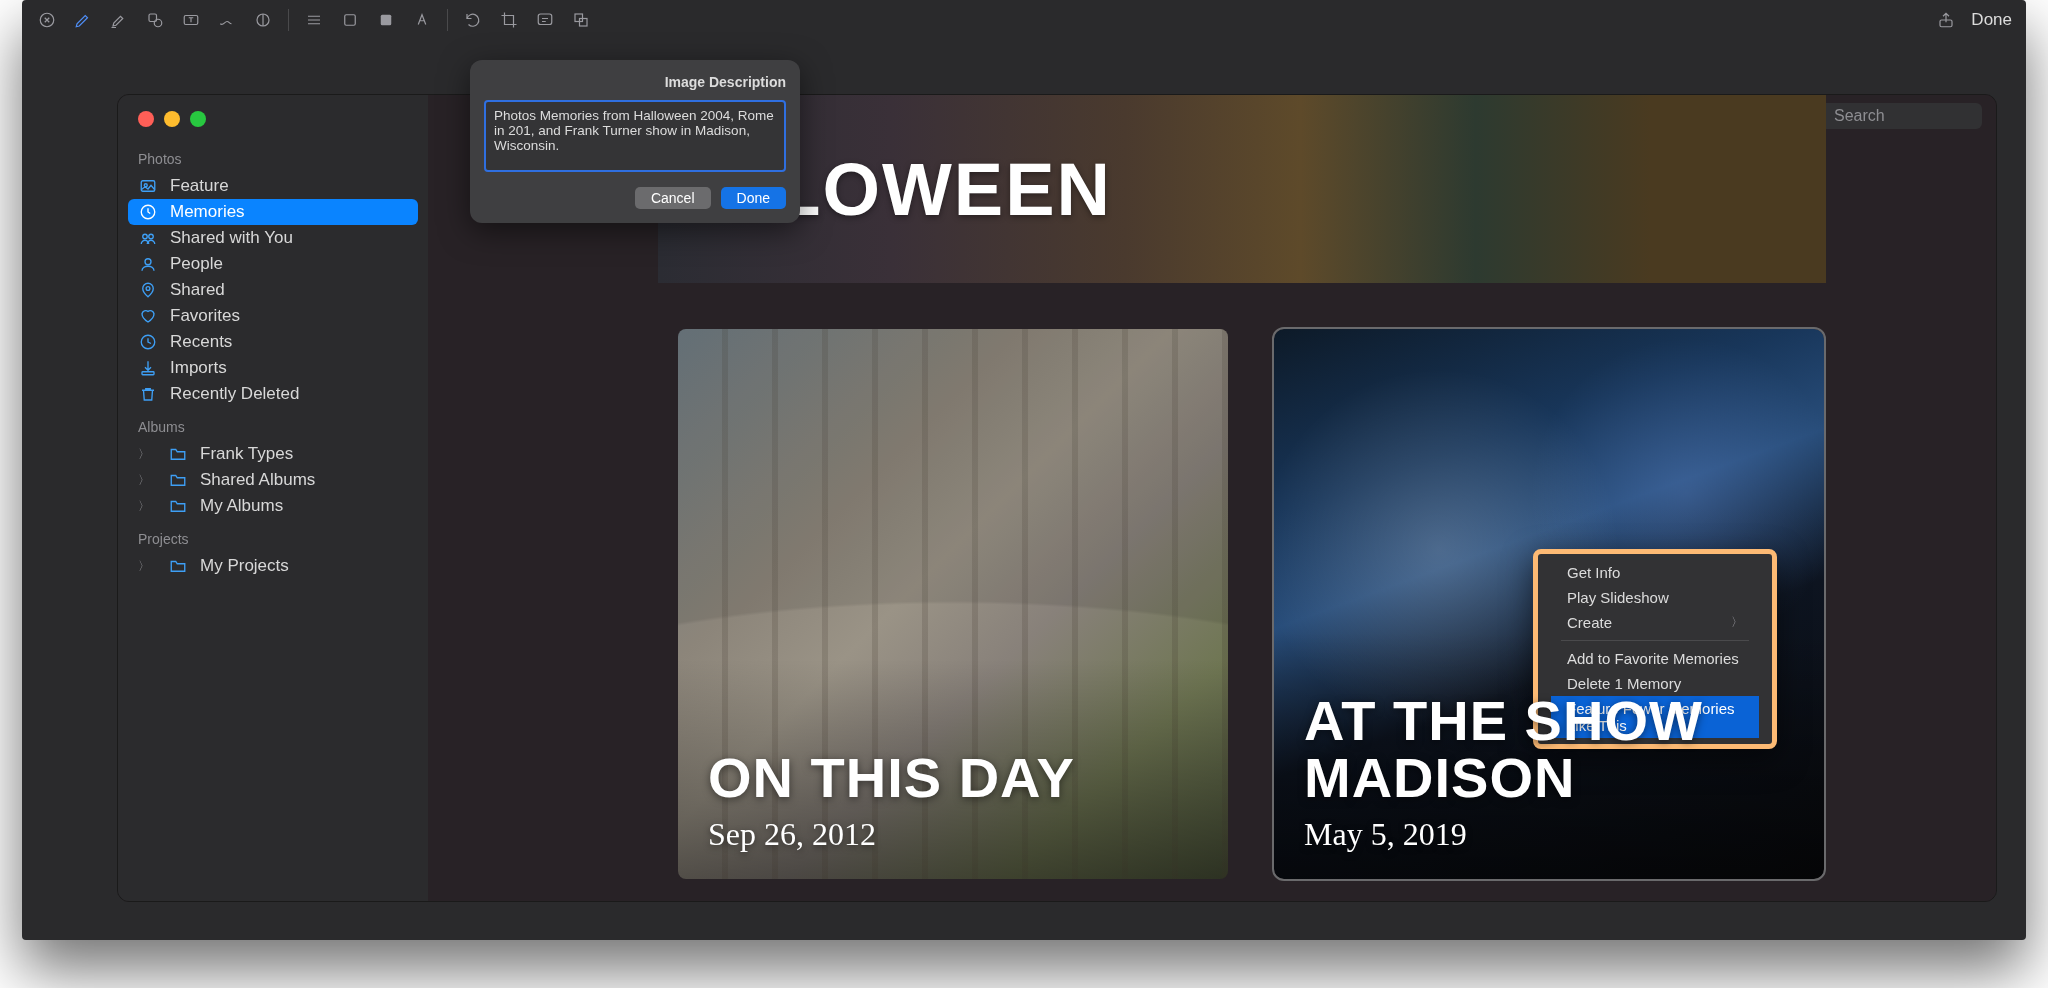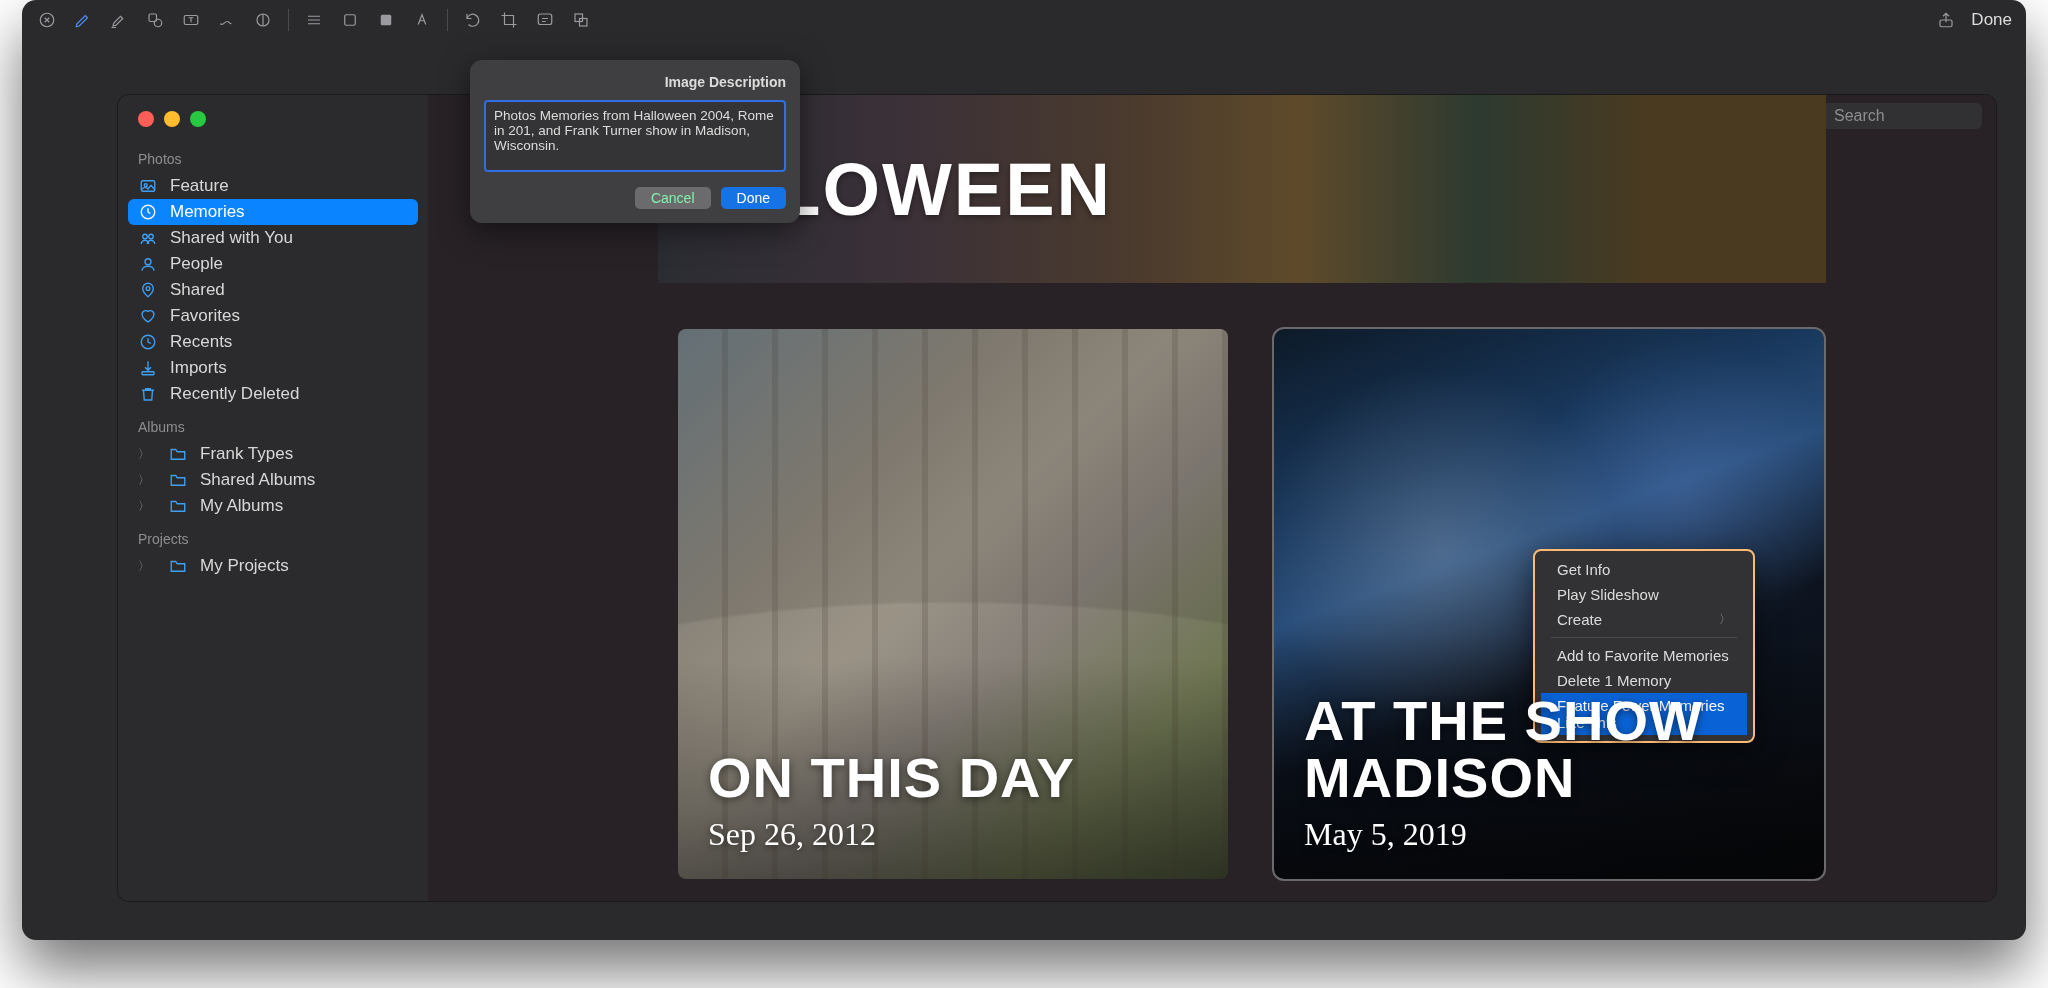"Done" .editor-frame { border-radius: 14px -> 4px }
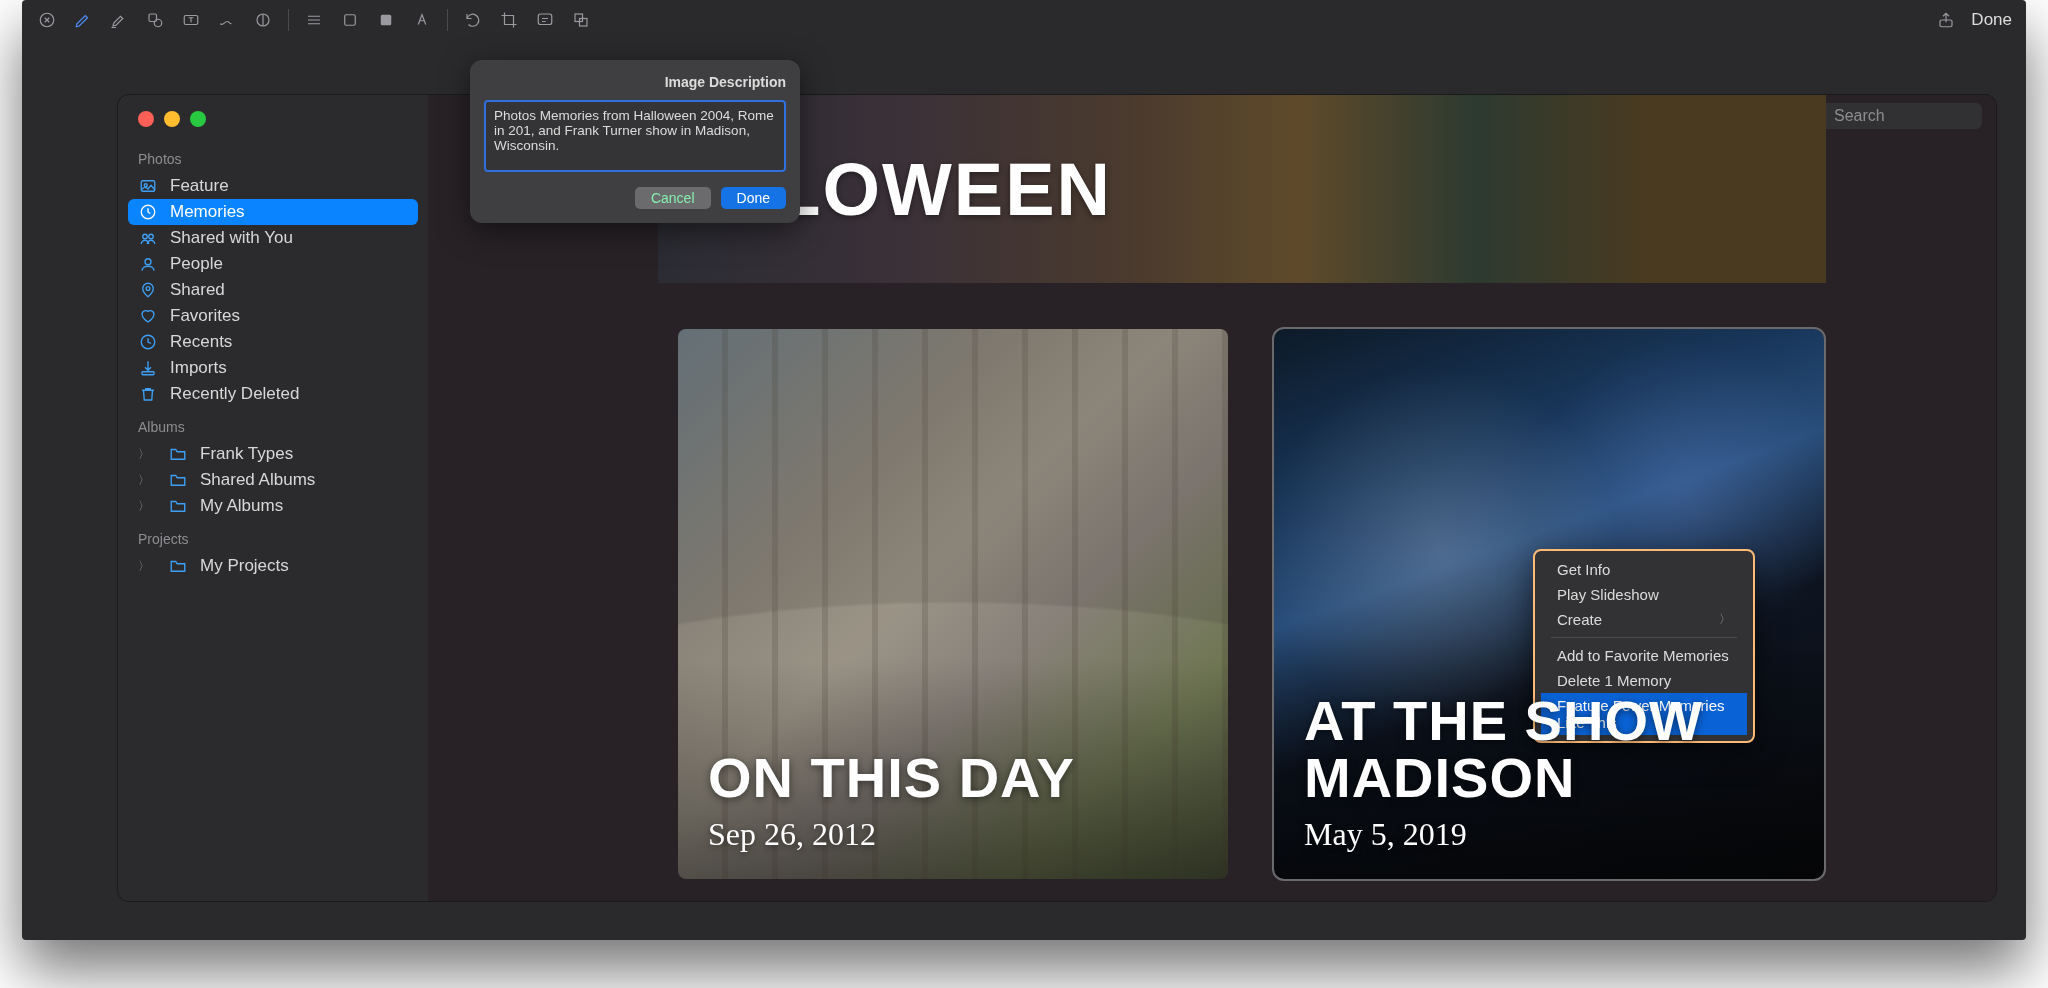"Cancel" .btn.secondary { color: #86efac -> #ffffff }
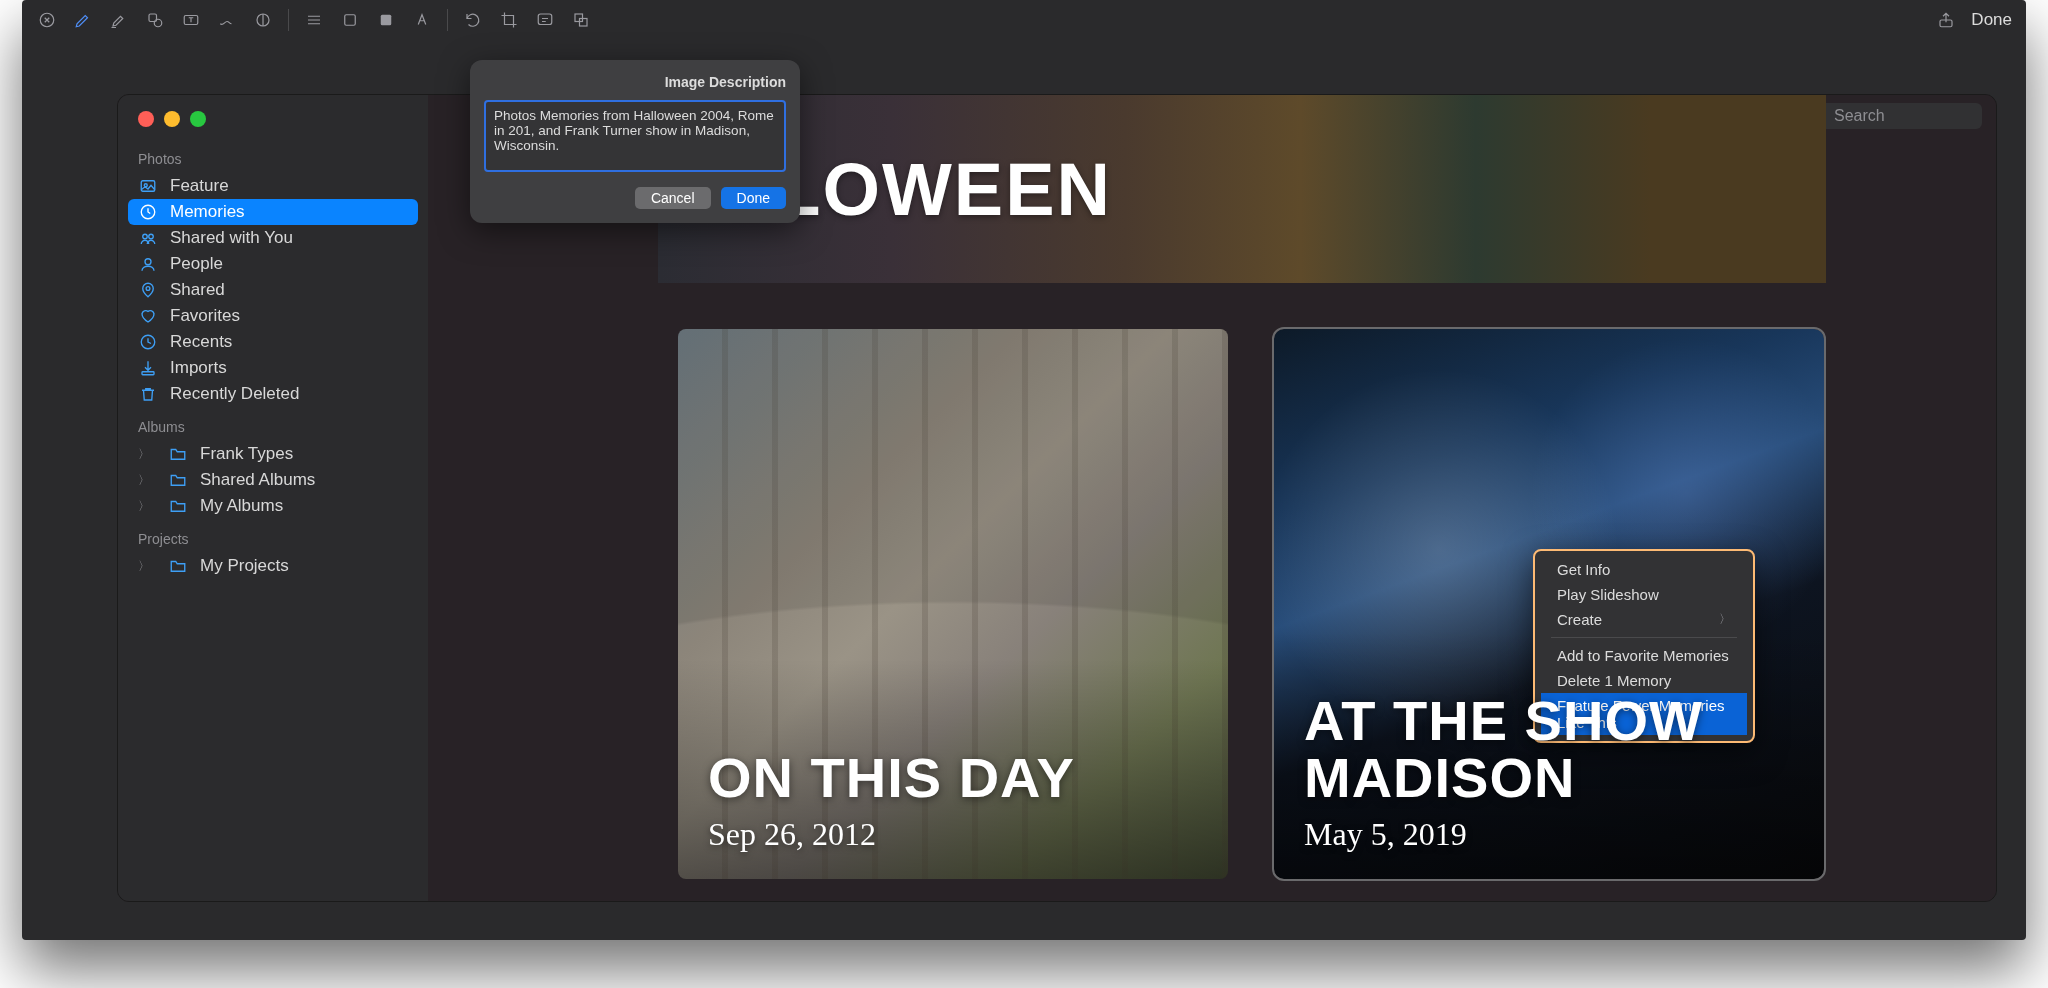"Get Info" .ctx { border: 2px solid #fdba74 -> 5px solid #fdba74; padding: 6px 6px -> 6px 13px; width: 222px -> 244px }
